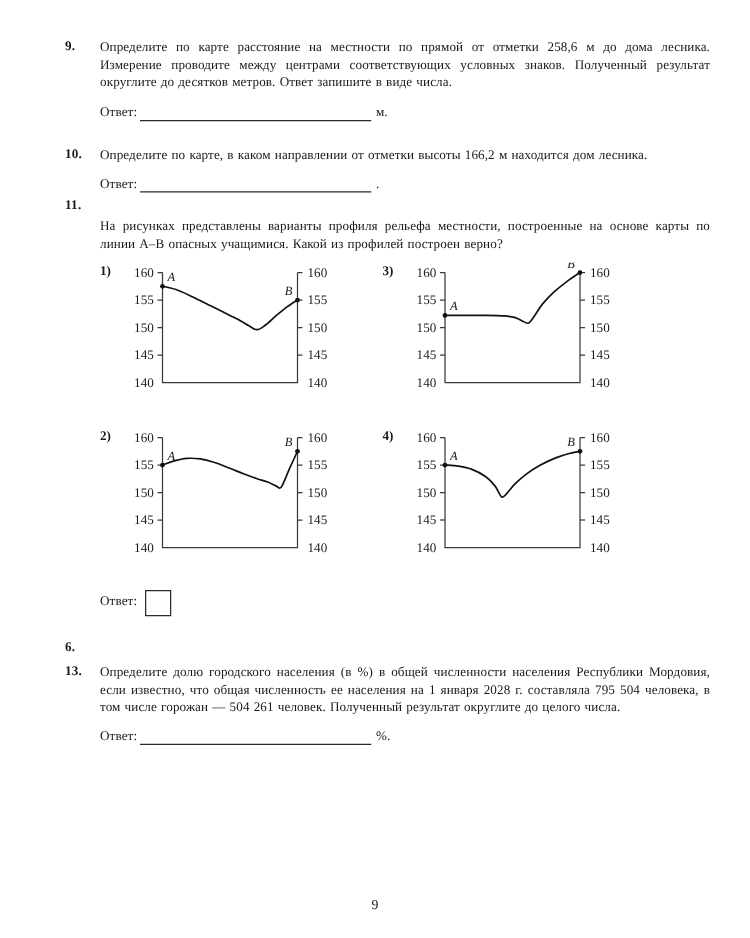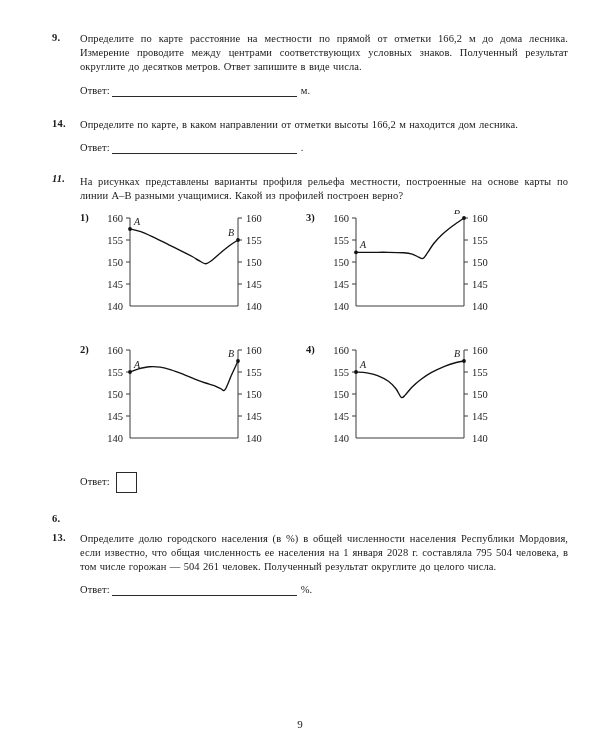"Определите по карте расстояние на" p { text: 166,2 -> 258,6 }
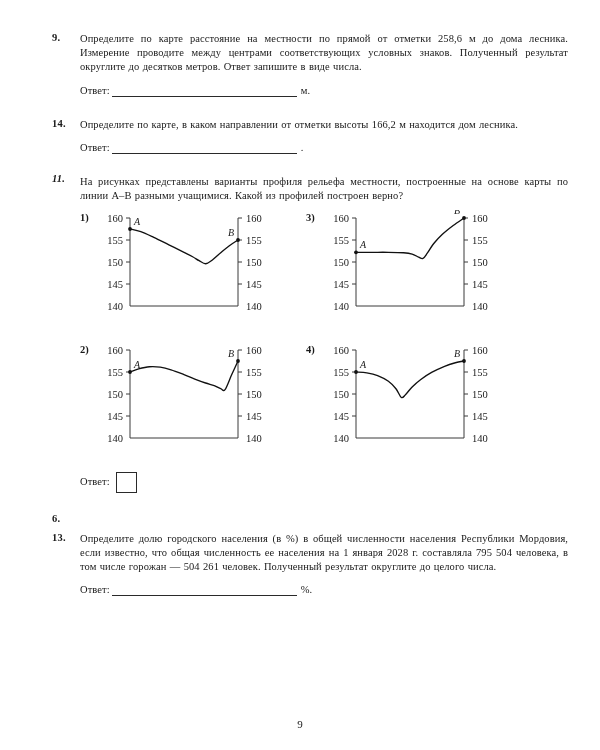"14." div.q-num { text: 14 -> 10 }
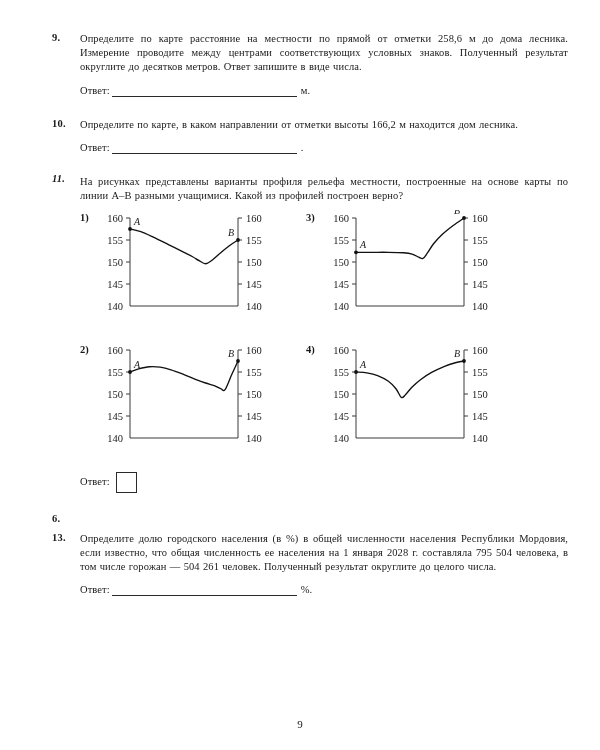"11." div.q-num { font-style: italic -> none; top: 18px -> 4px }
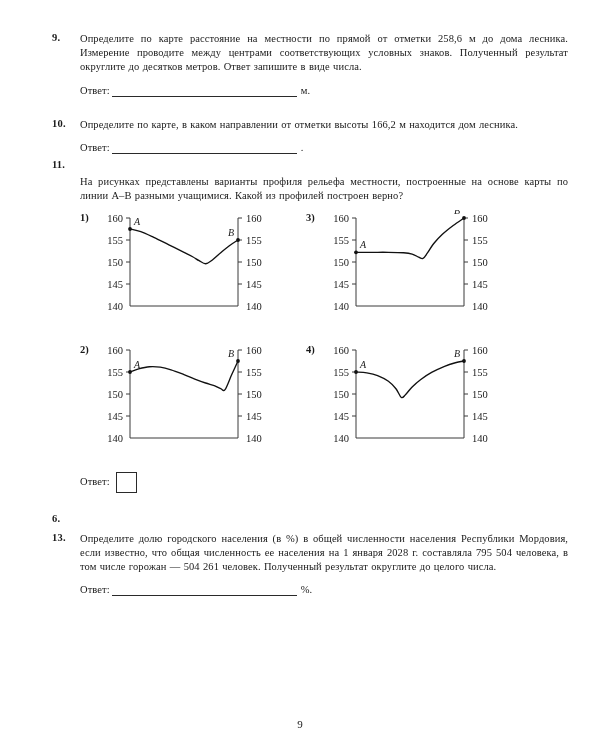"На рисунках представлены варианты" p { text: разными -> опасных }
